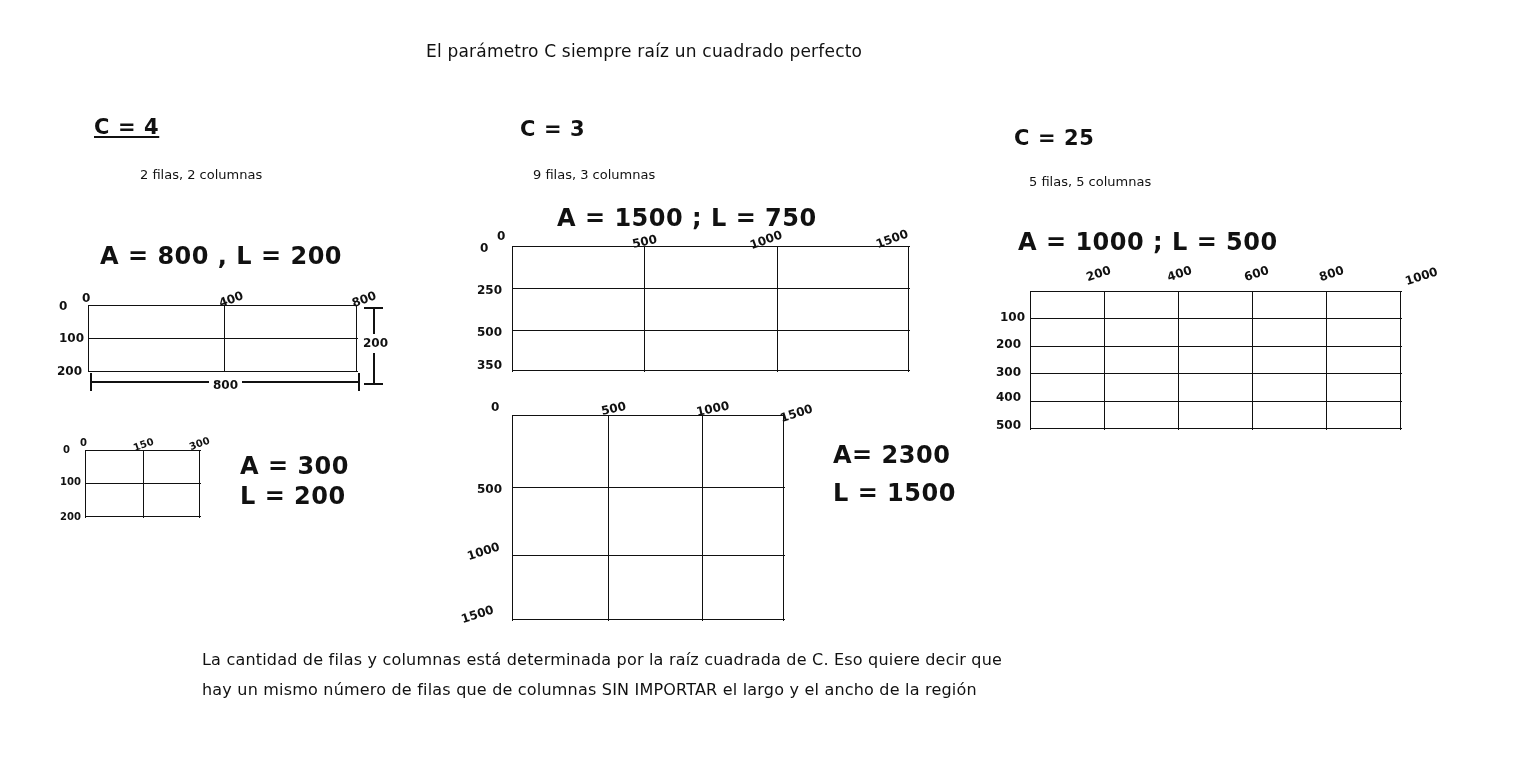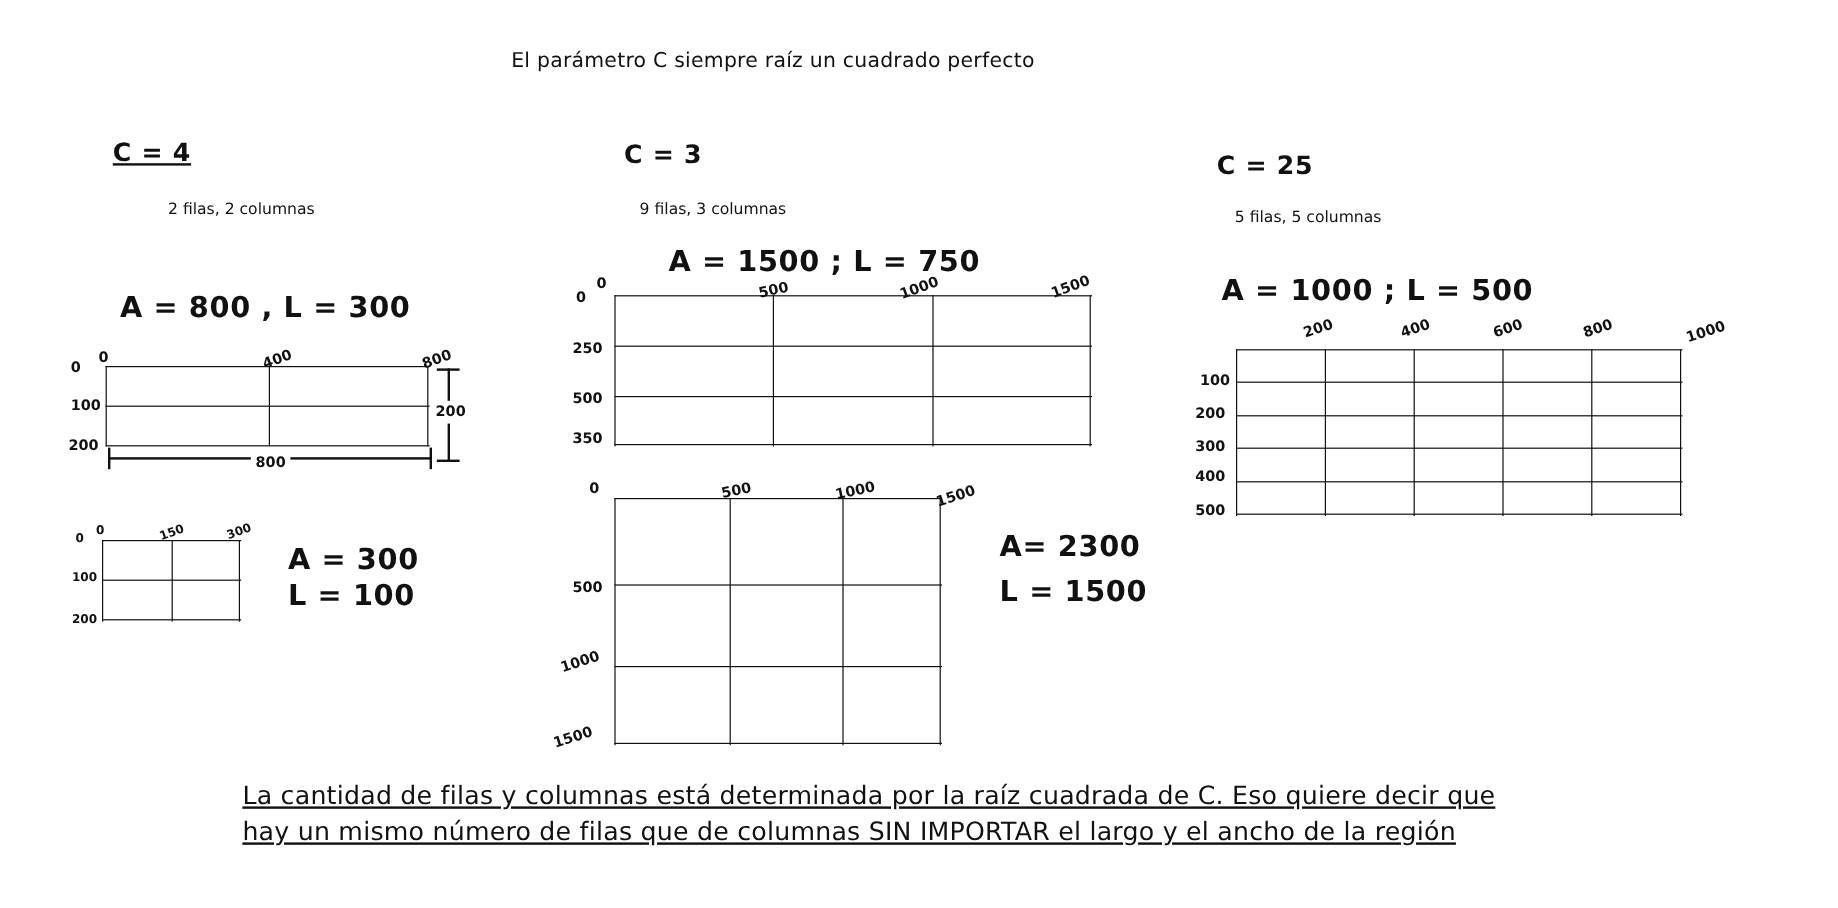"A = 800 , L" div.txt { text: 300 -> 200 }
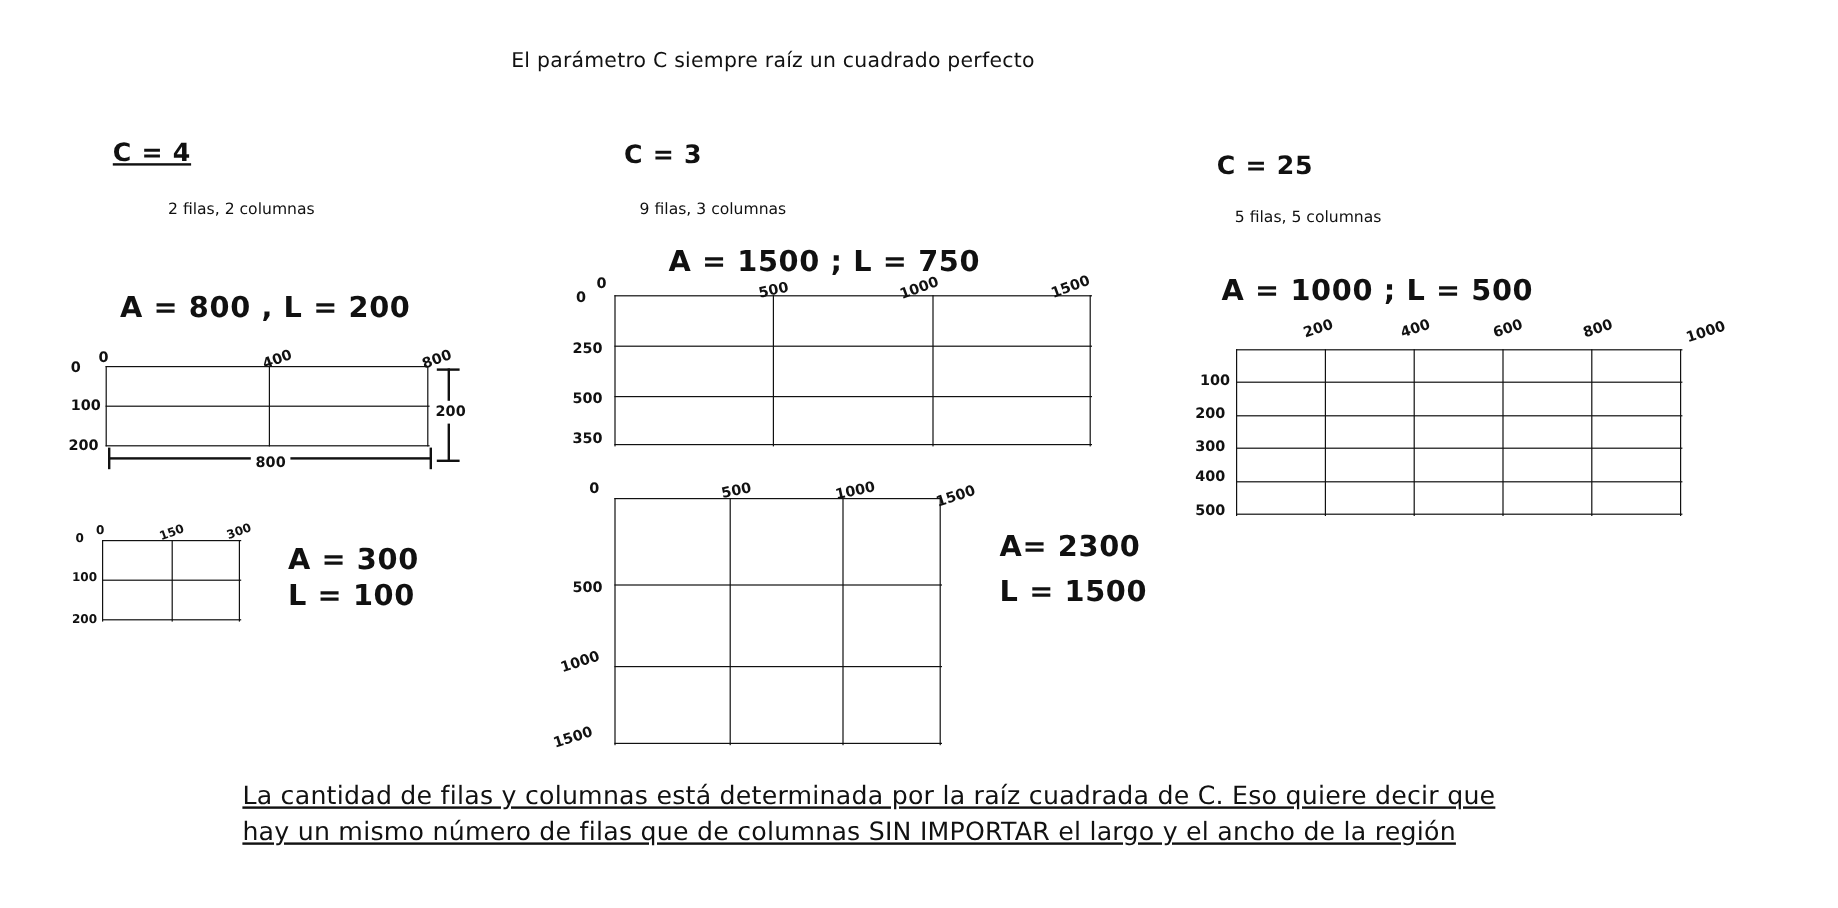"L = 100" div.txt { text: 100 -> 200 }
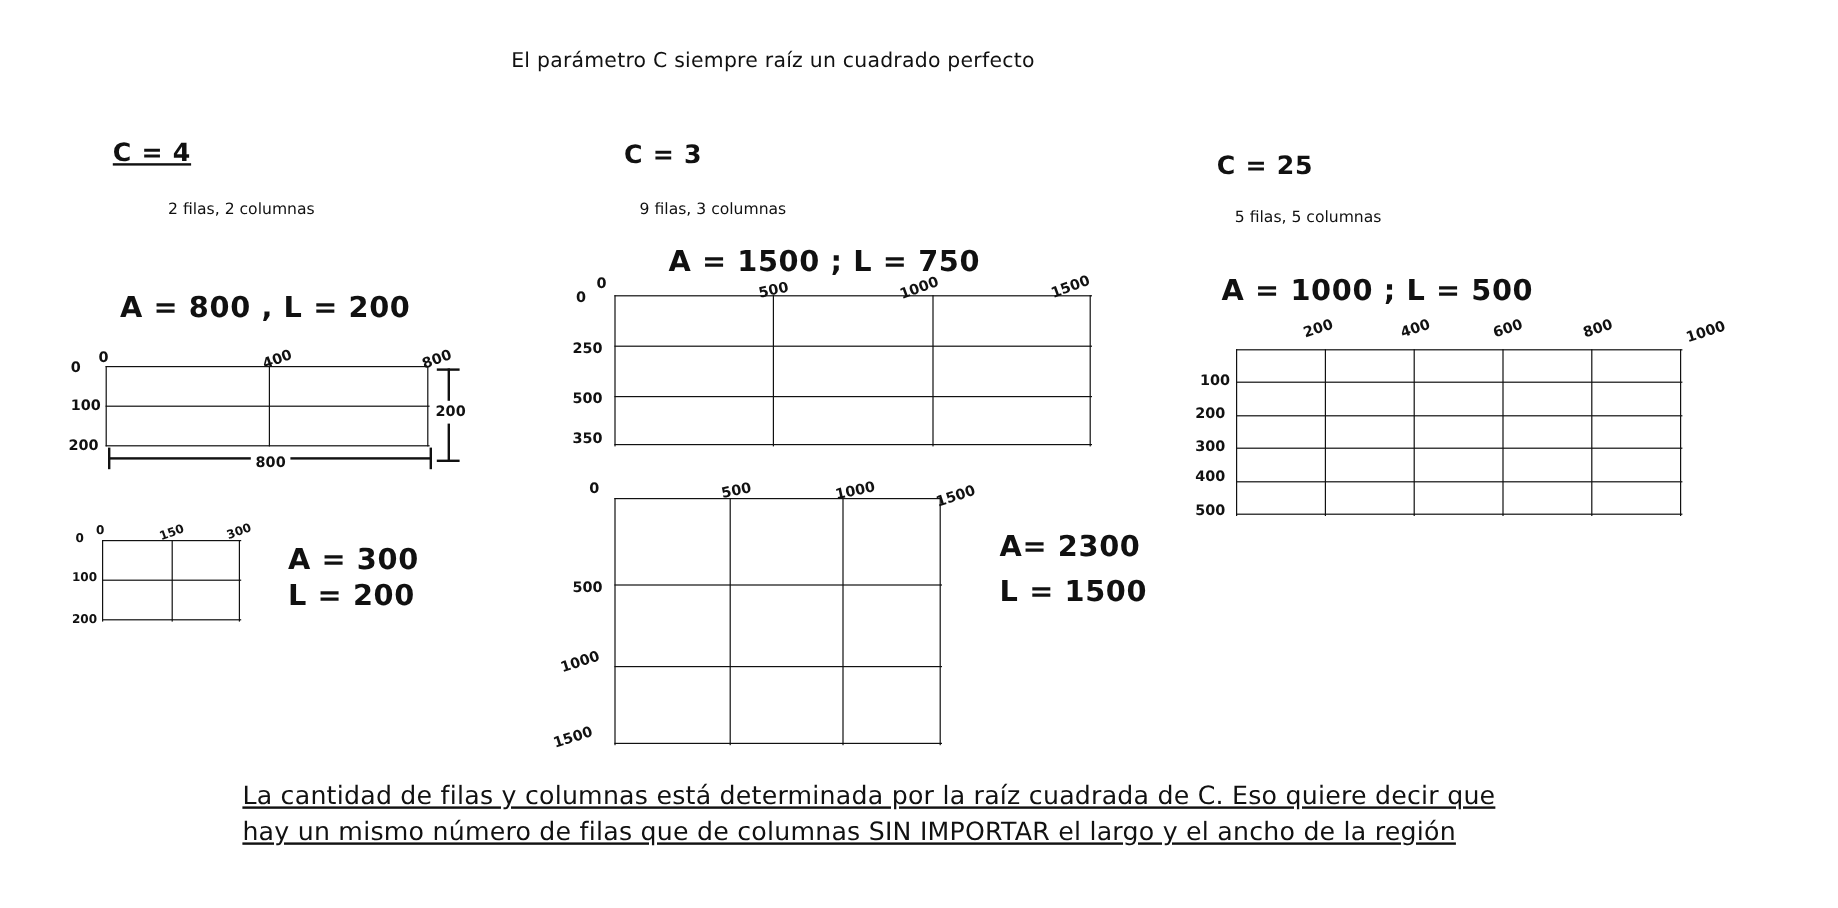"La cantidad de filas y" .footer { font-size: 21px -> 16px; text-decoration: underline -> none }
